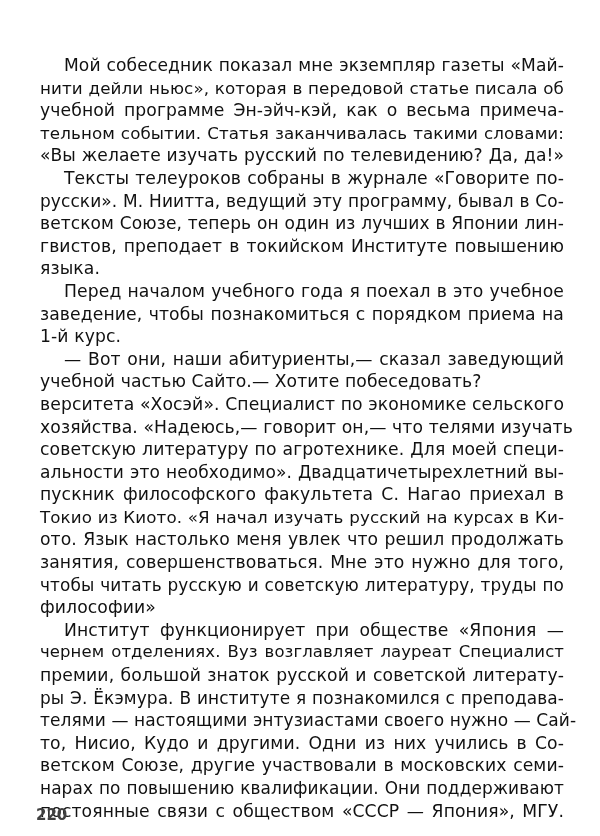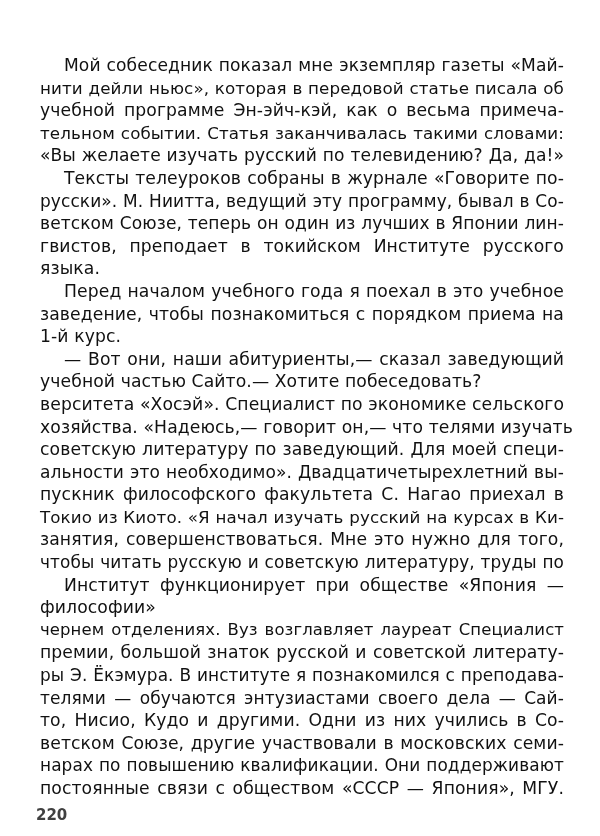"гвистов, преподает в токийском Институте" div.line { text: русского -> повышению }
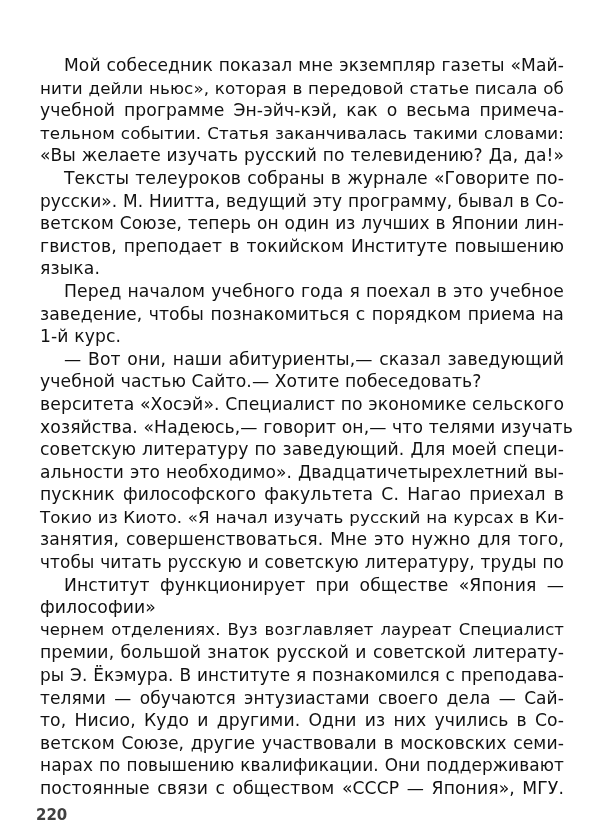"советскую литературу по заведующий. Для" div.line { text: заведующий -> агротехнике }
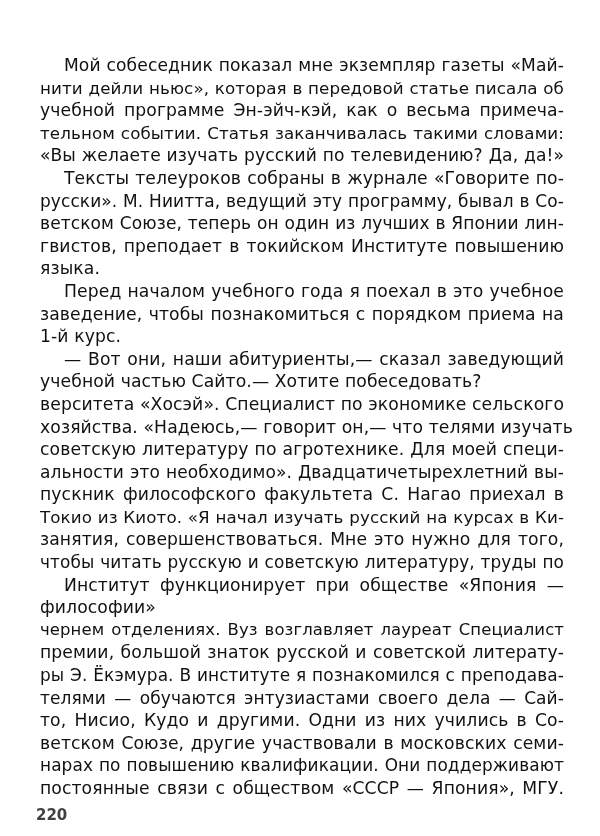"ото. Язык настолько меня увлек" div.line { html: none -> <div>ото. Язык настолько меня увлек что решил продолжать</div> }
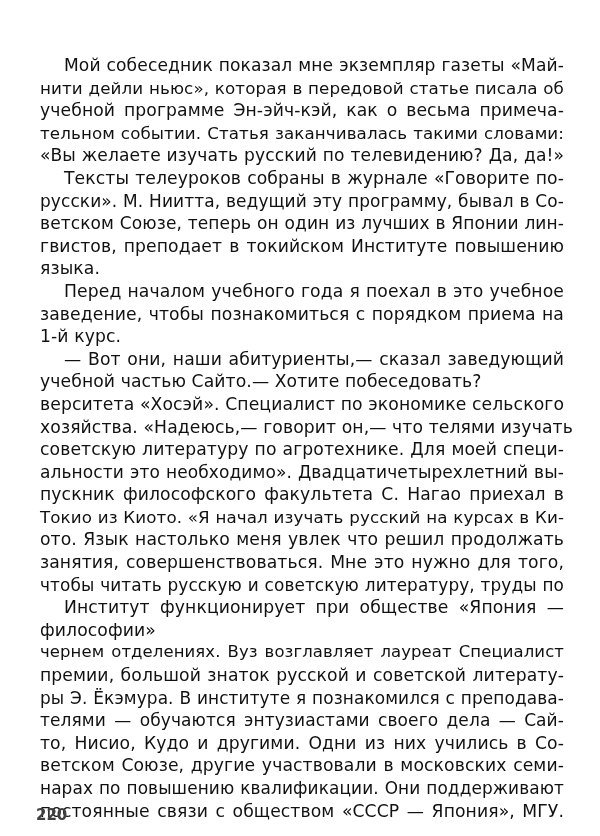"Институт функционирует при обществе" div.line { order: before "философии»" -> after "философии»" }
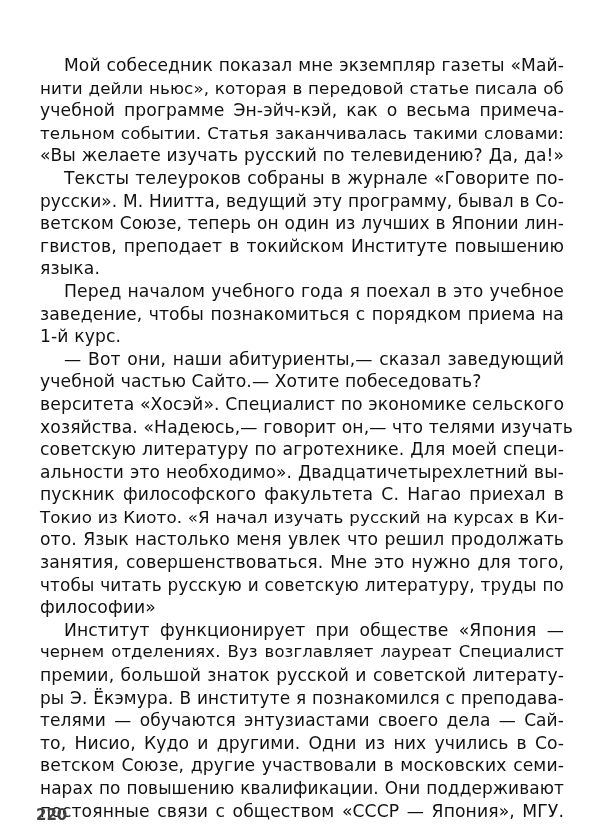"телями — обучаются энтузиастами своего" div.line { text: обучаются энтузиастами своего дела -> настоящими энтузиастами своего нужно }
